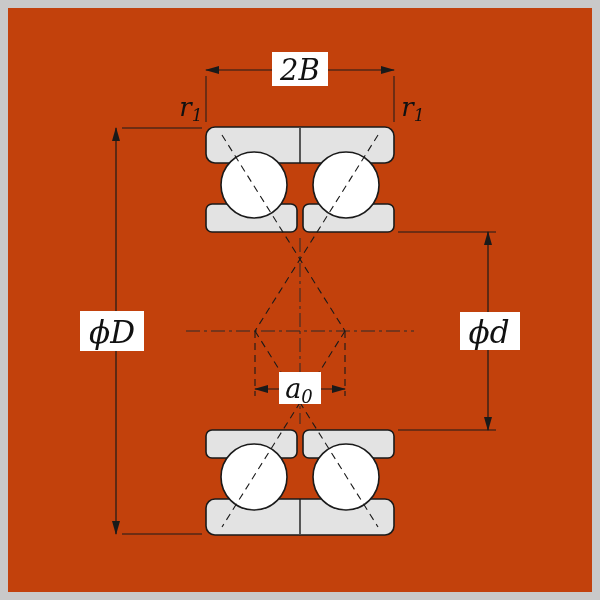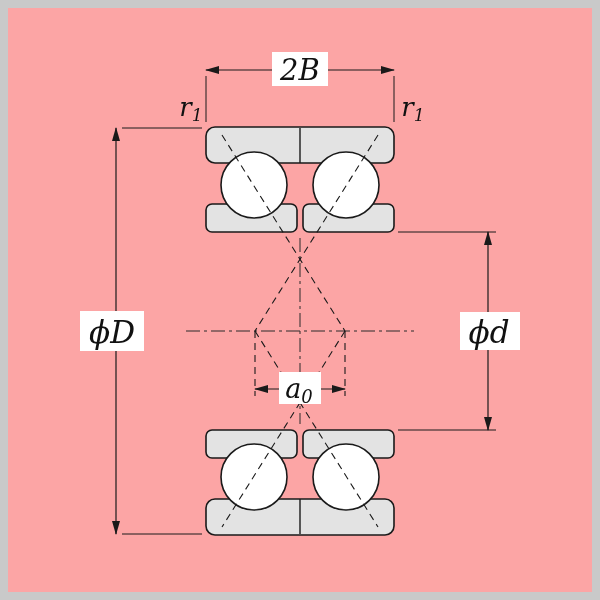"2B" .stage { background: #fca5a5 -> #c2410c }
